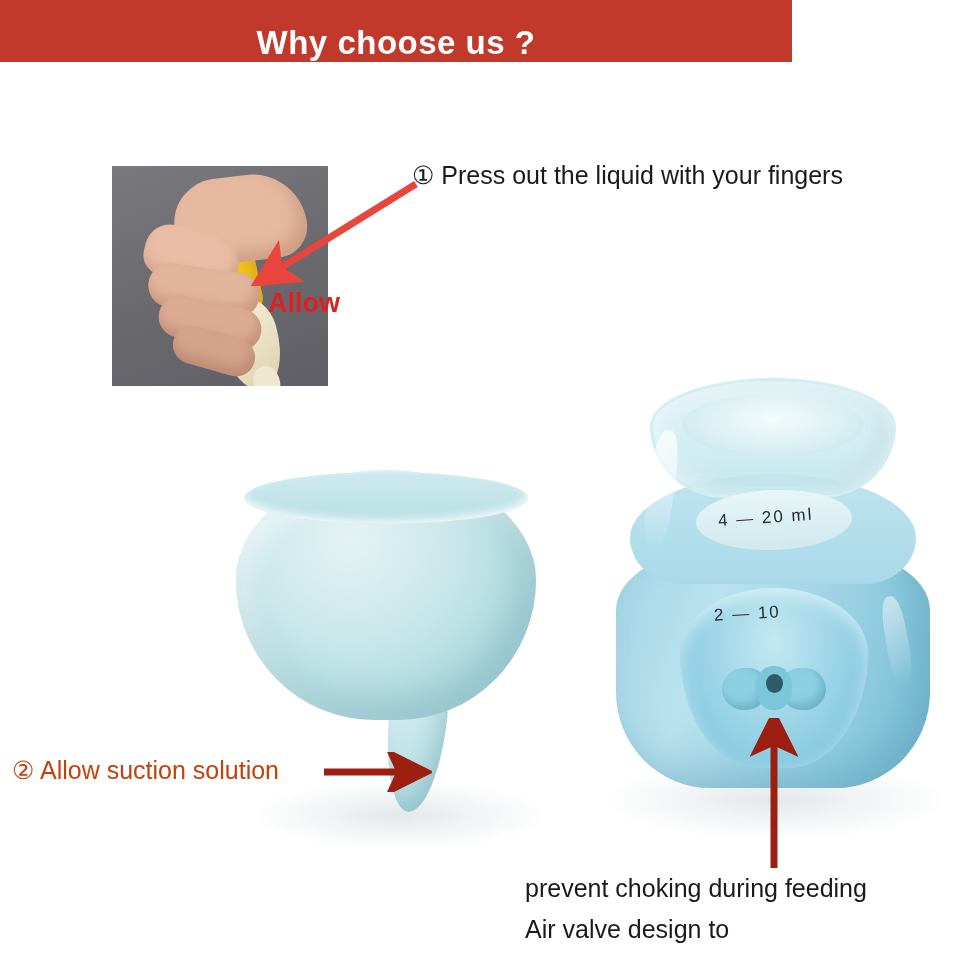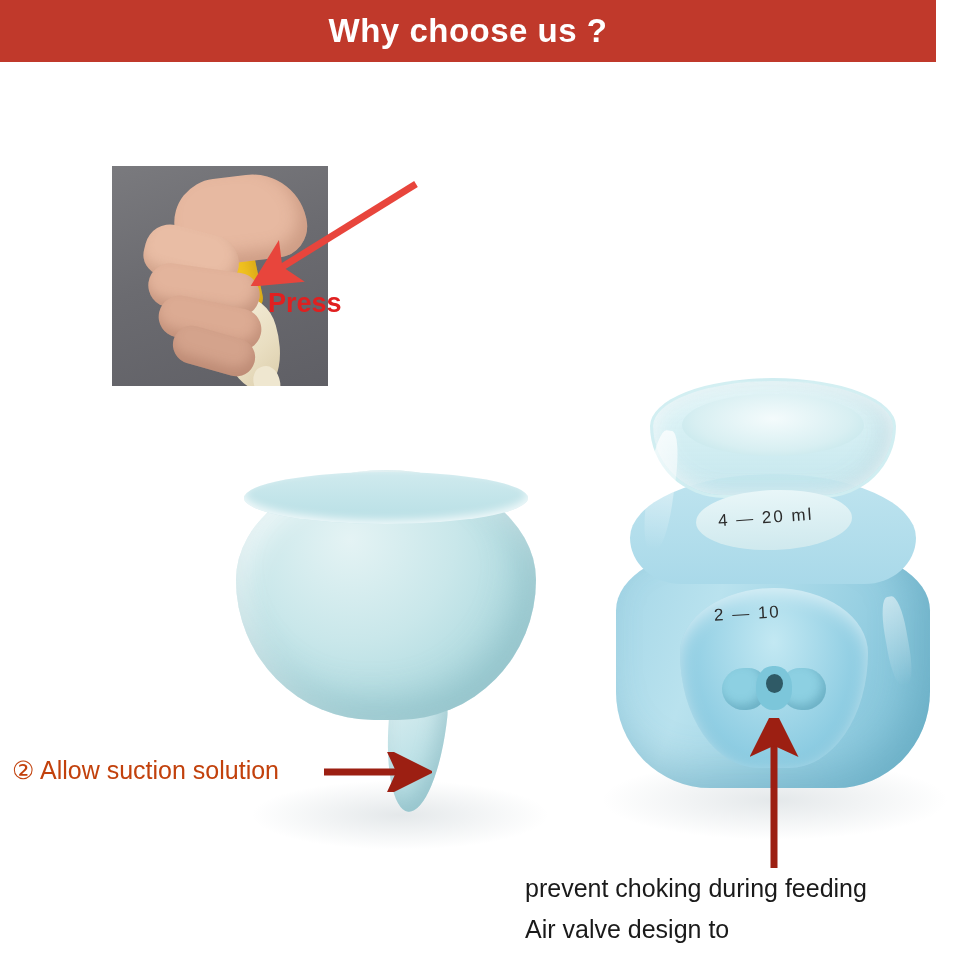"Why choose us ?" .header-band { align-items: center -> flex-end; width: 936px -> 792px }
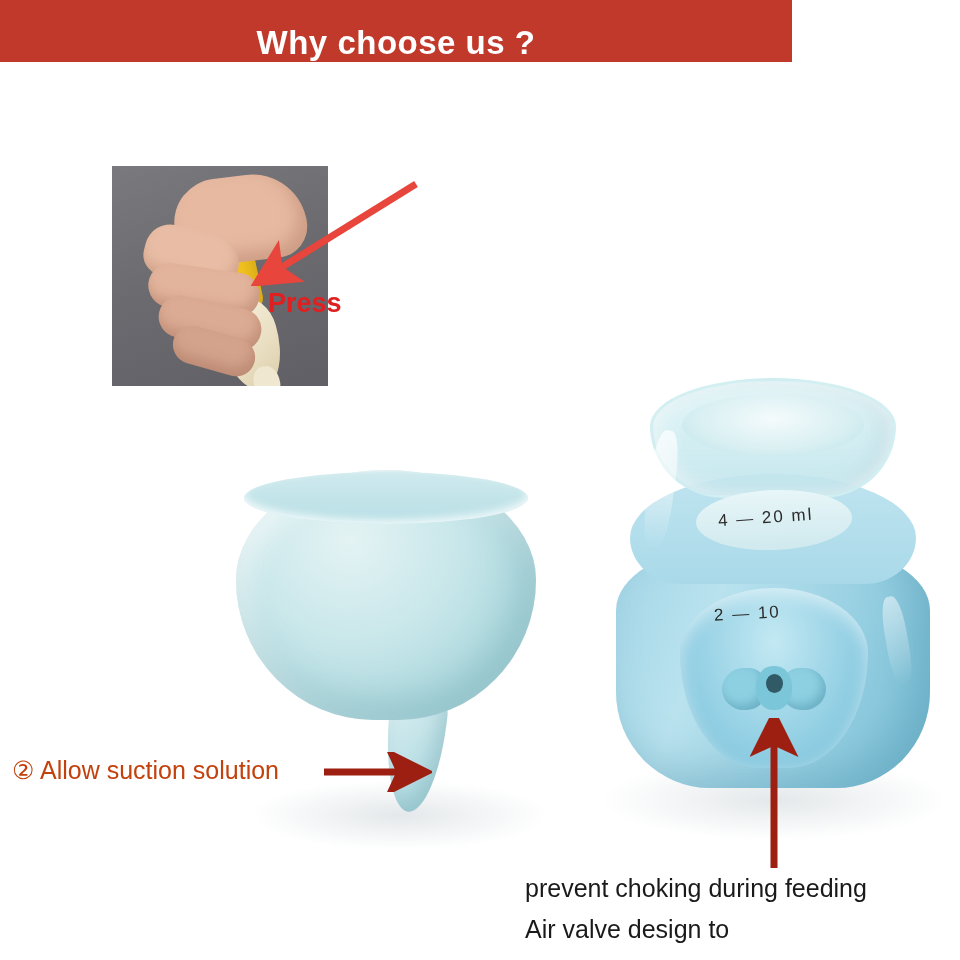"① Press out the liquid" div.step1-text { html: none -> <div>① Press out the liquid with your fingers</div> }
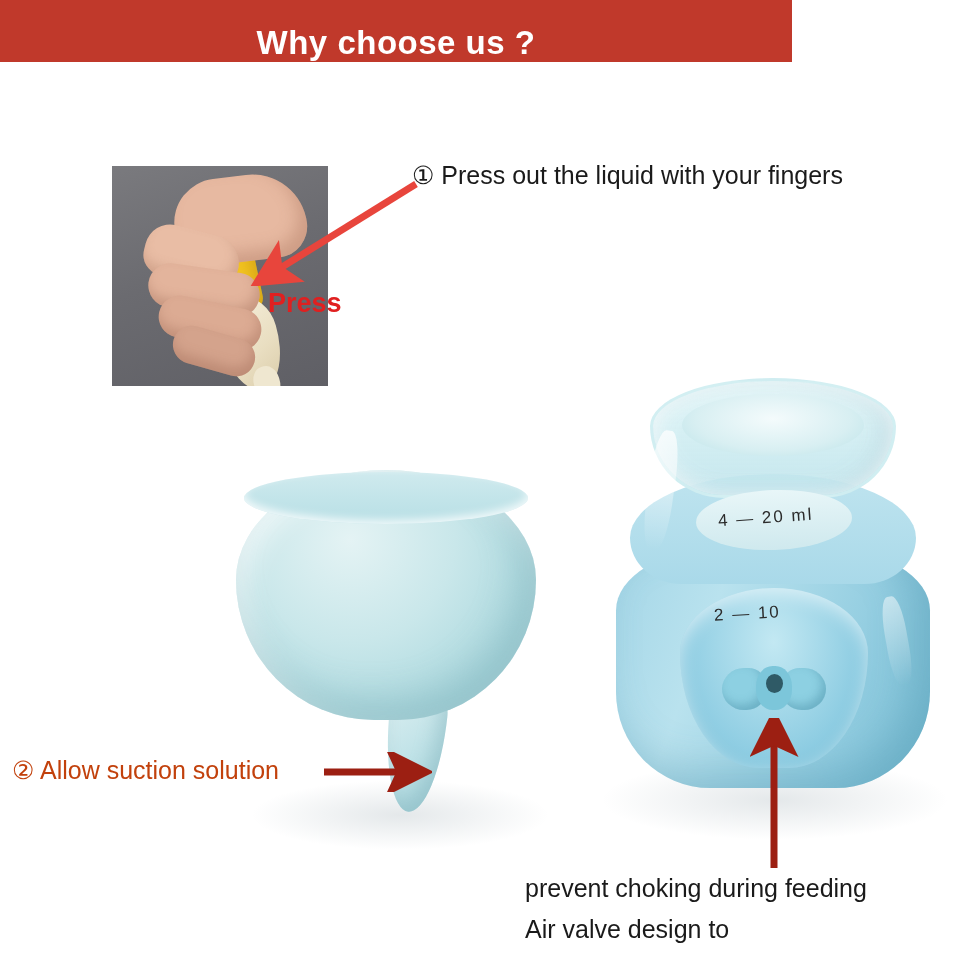"Press" div.press-label { text: Press -> Allow }
